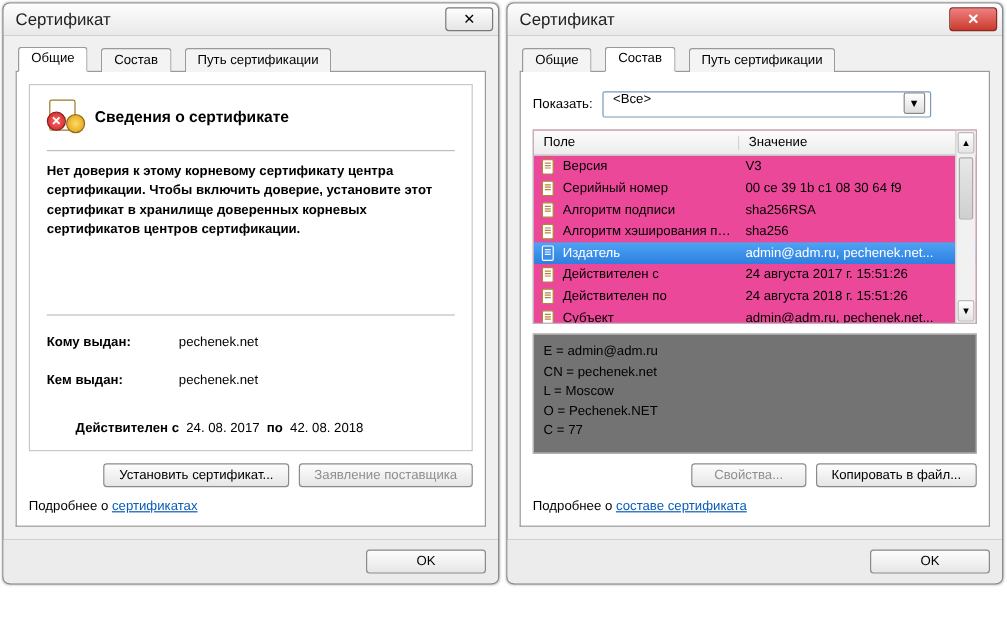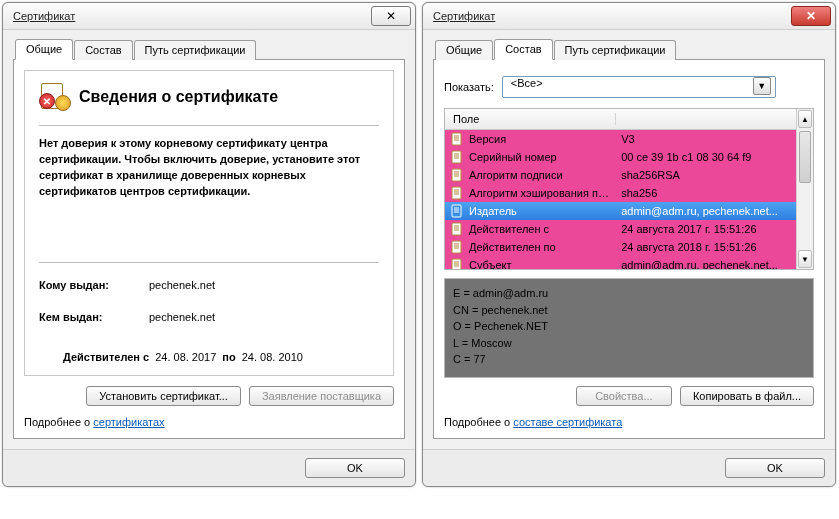"Сертификат" .titlebar .title { font-size: 11px -> 14px; text-decoration: underline -> none }
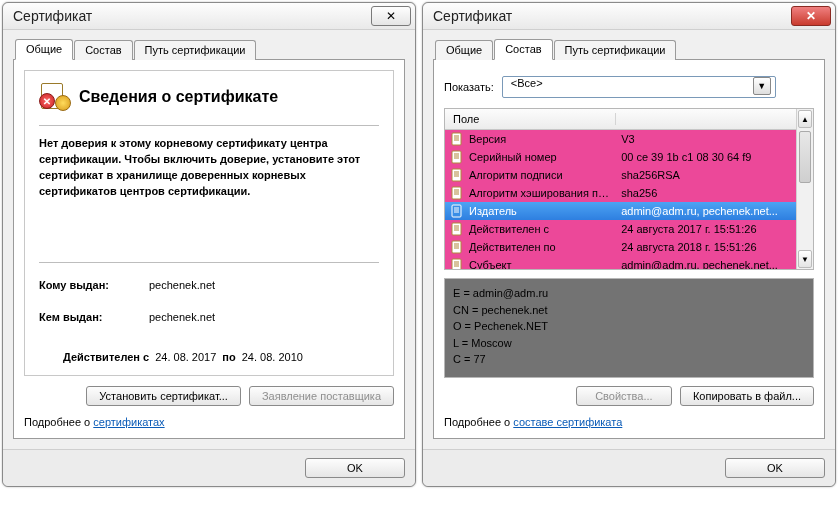"Общие" .tabbar { gap: 2px -> 12px }
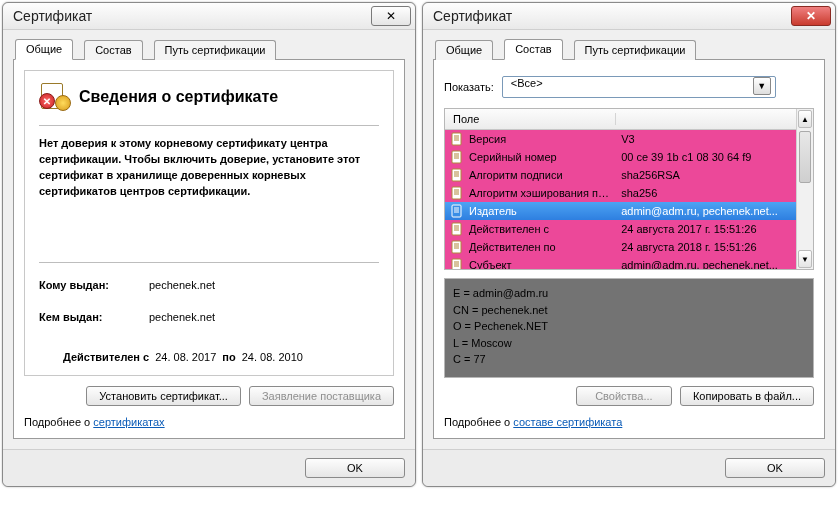"Сведения о сертификате" .cert-header .hlabel { font-size: 16px -> 13px }
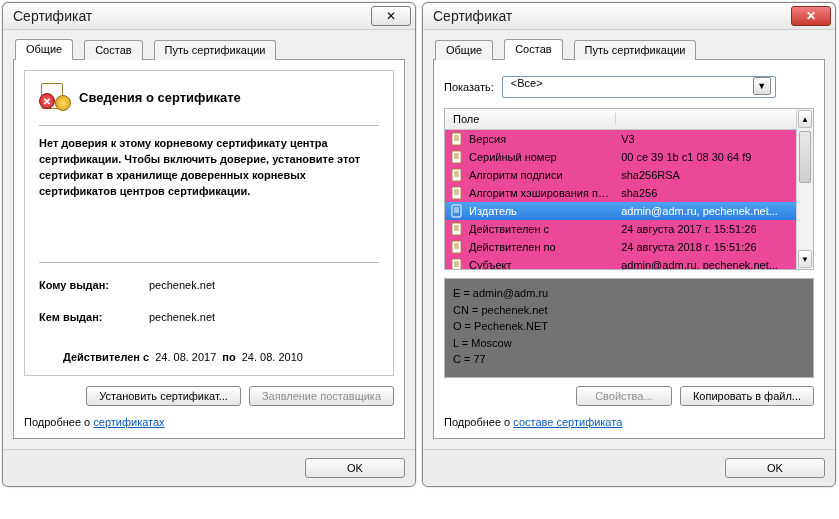"Значение" div.col-value { html: none -> <div>Значение</div> }
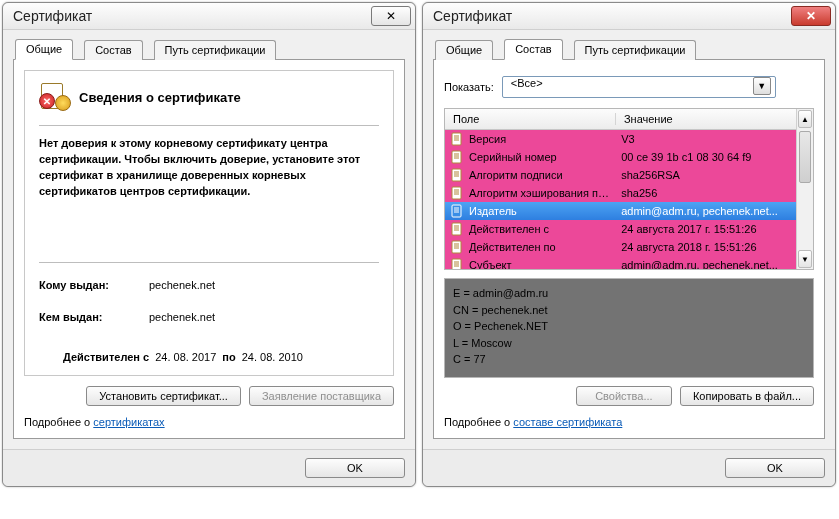"O = Pechenek.NET" div { order: before "L = Moscow" -> after "L = Moscow" }
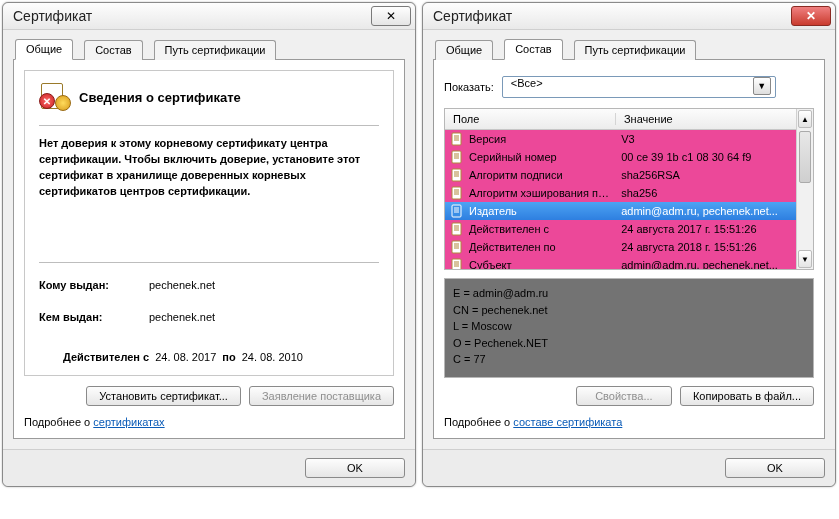"24. 08. 2010" span { text: 24. 08. 2010 -> 42. 08. 2018 }
